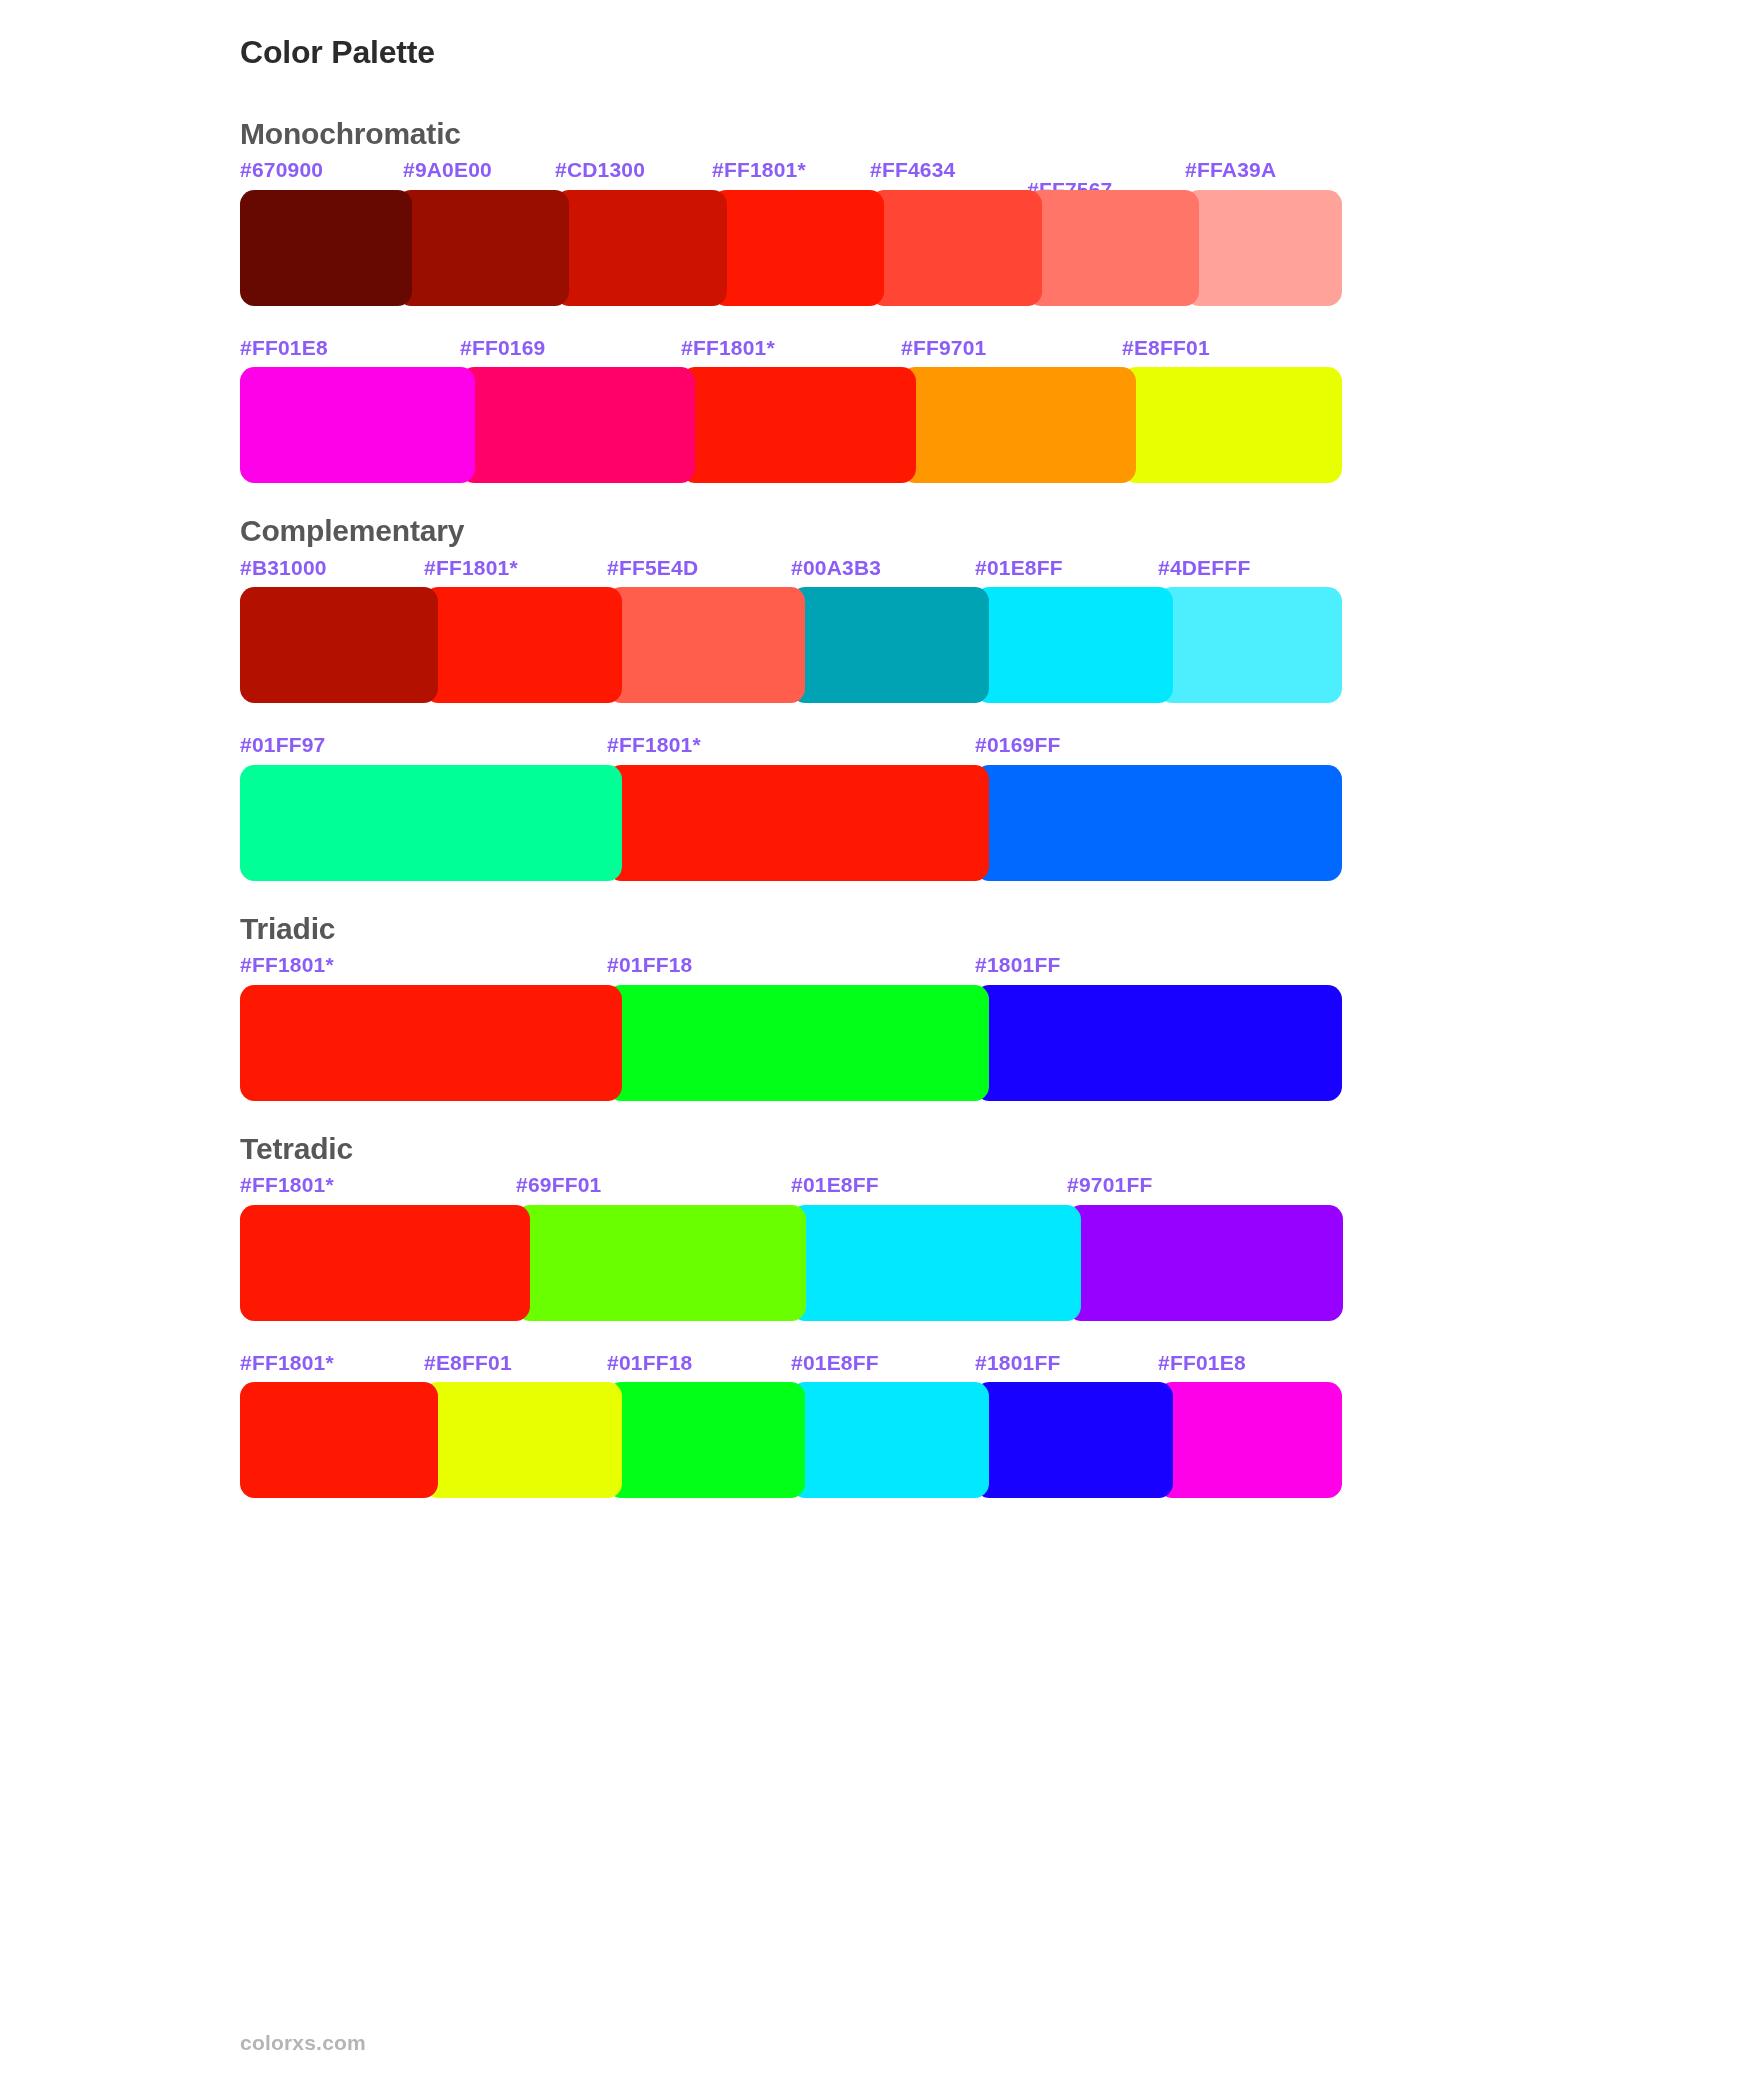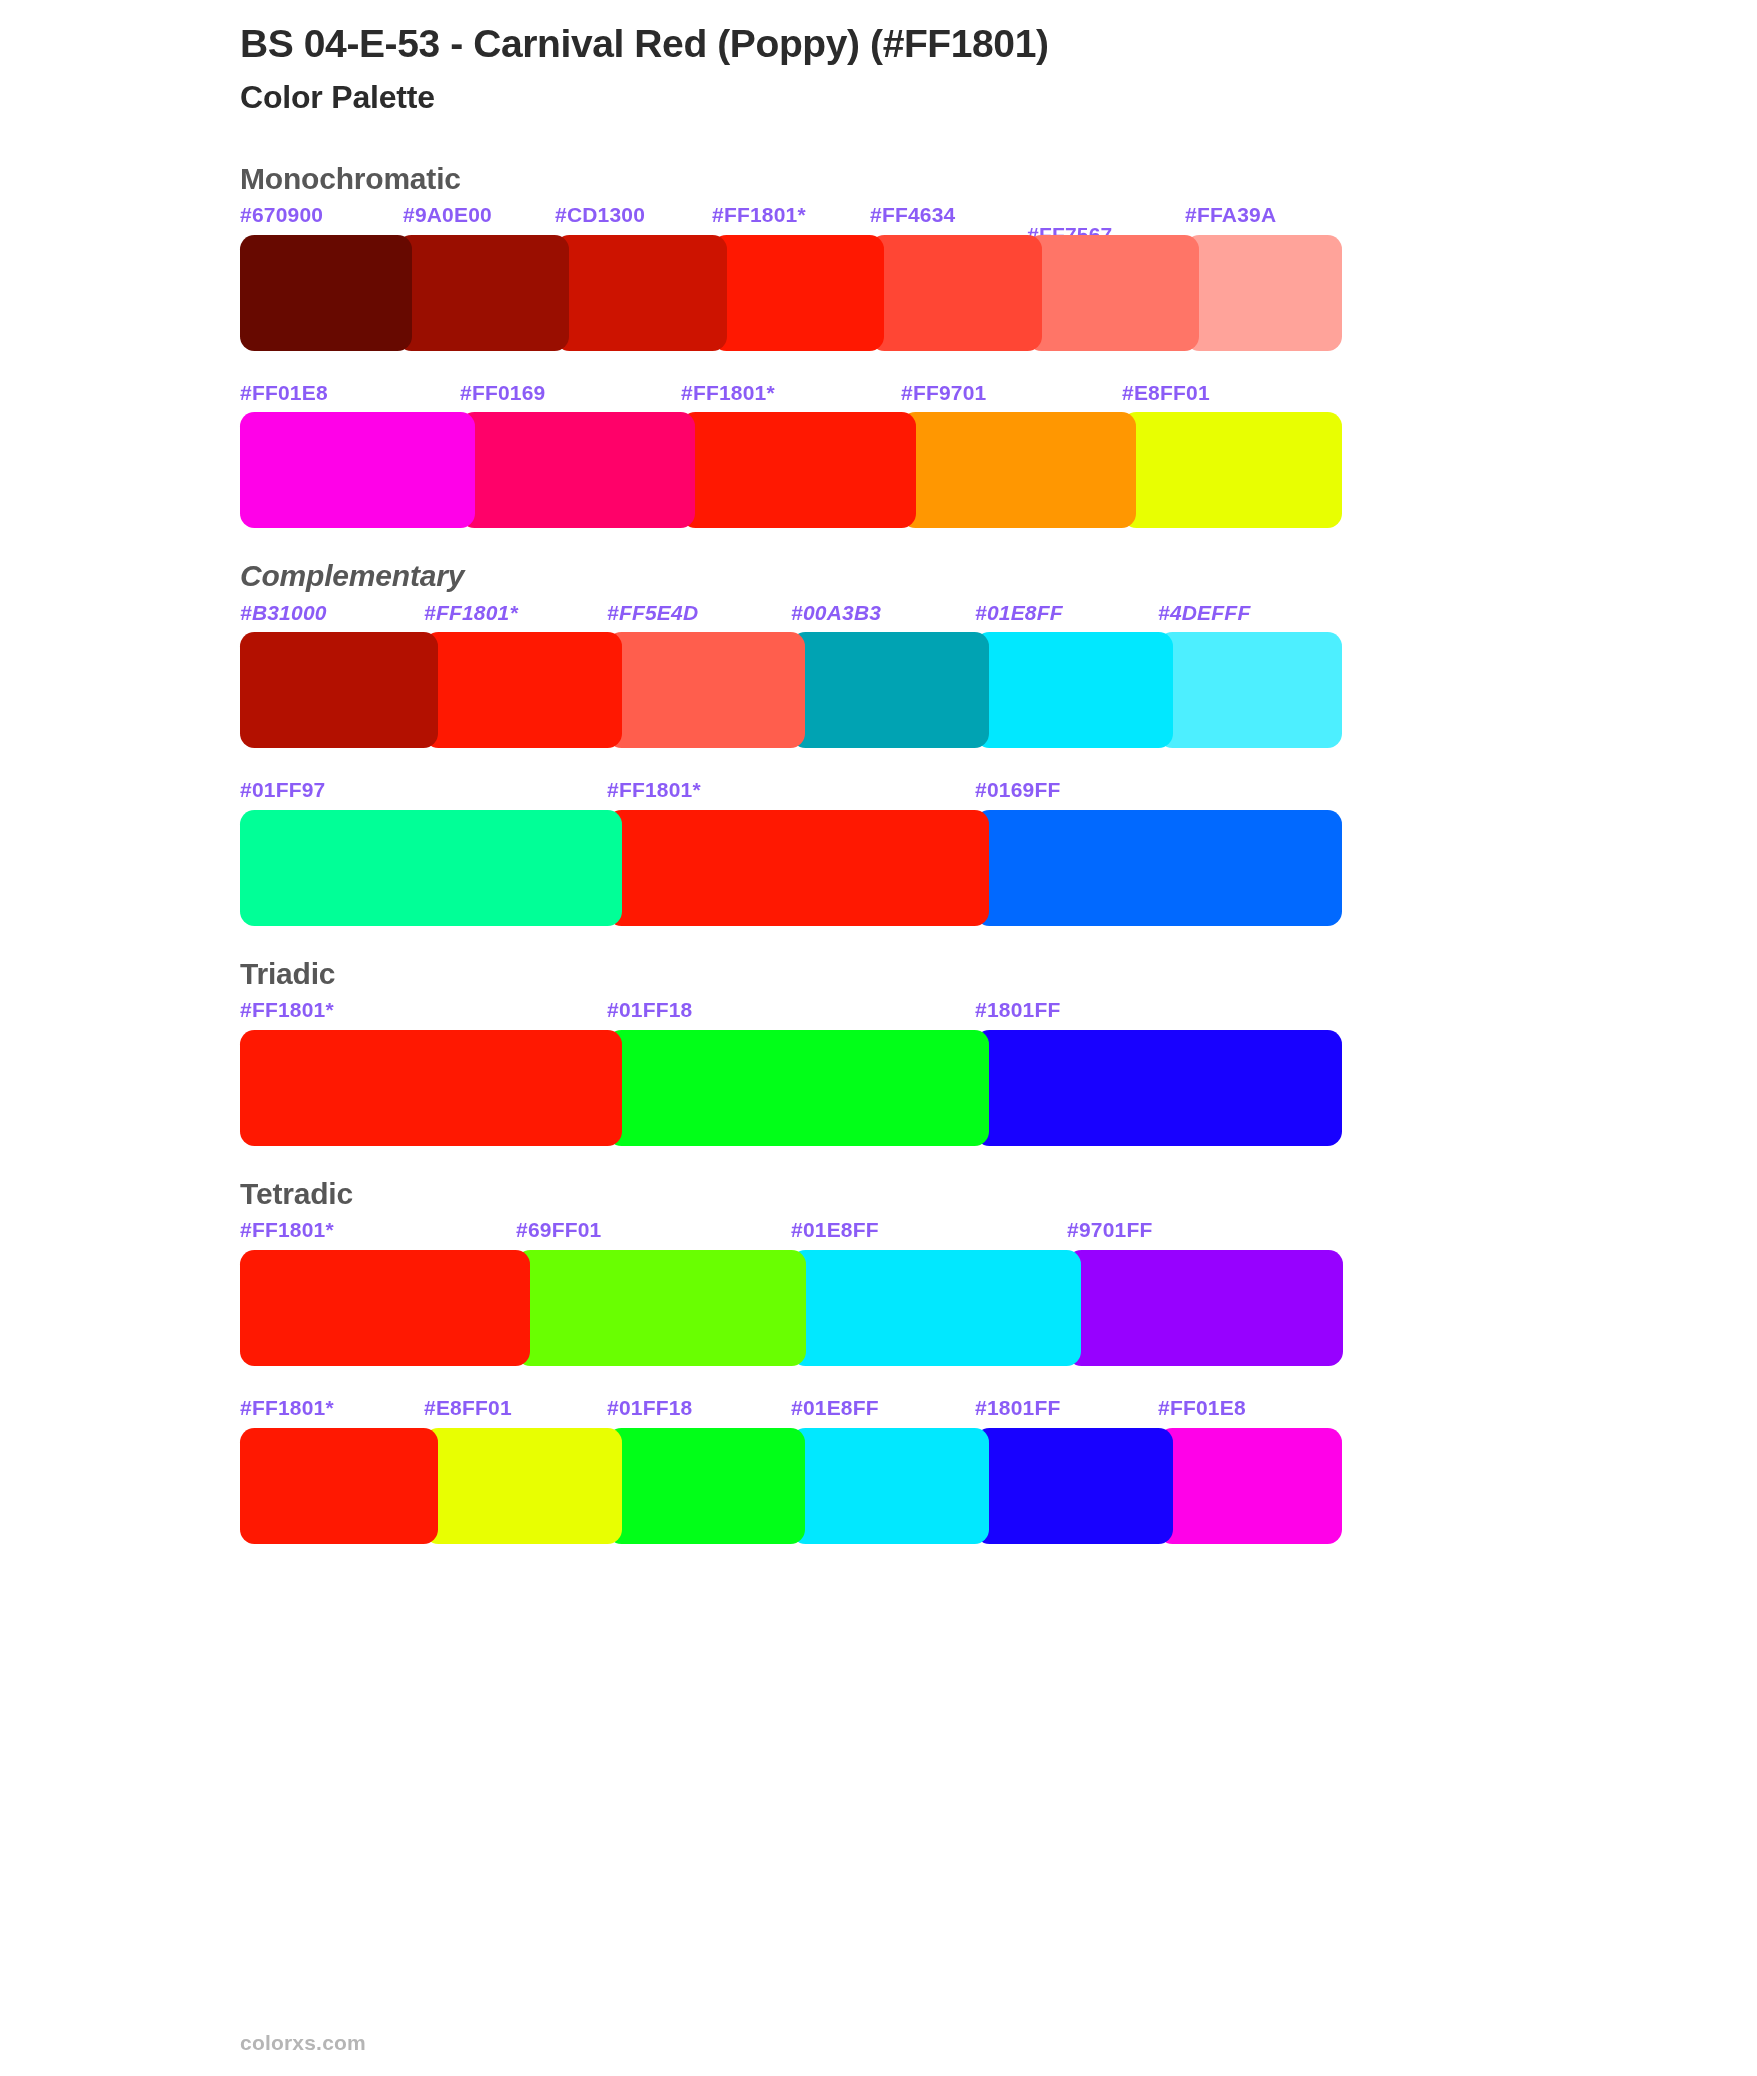"BS 04-E-53 - Carnival Red" h1.page-title { html: <h1>BS 04-E-53 - Carnival Red (Poppy) (#FF1801)</h1> -> none }
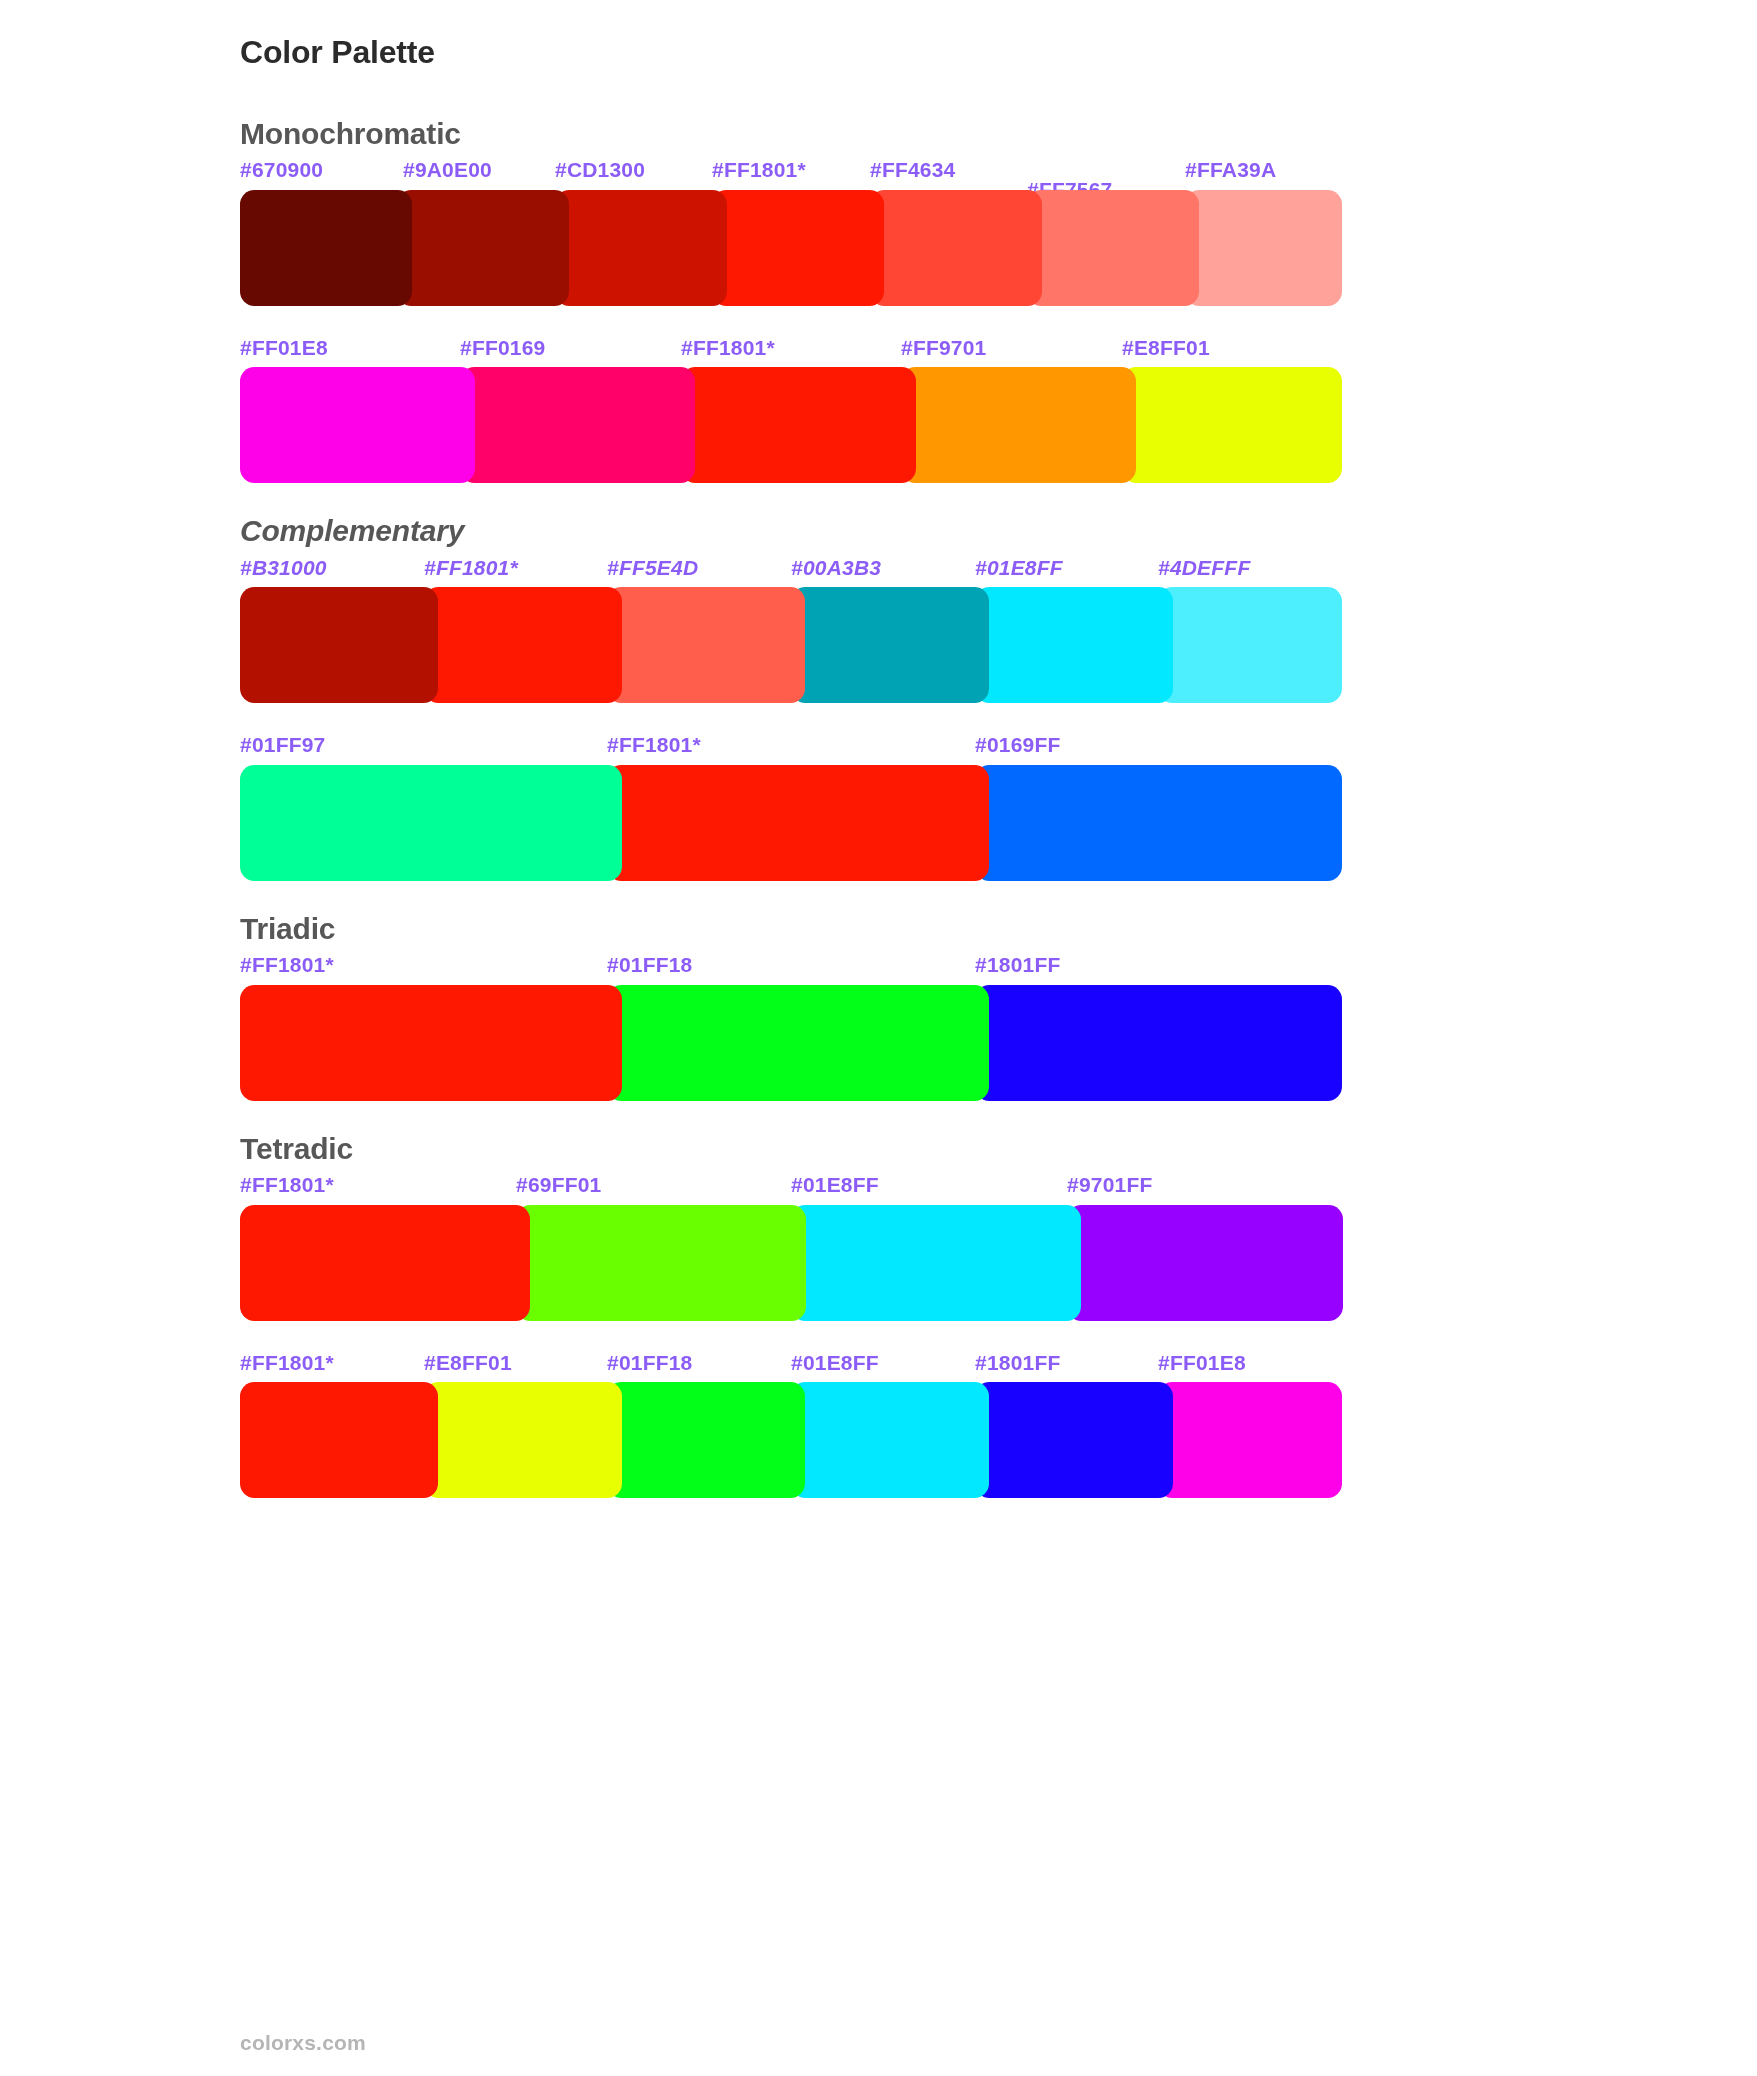"Complementary" div.section { font-style: italic -> none }
